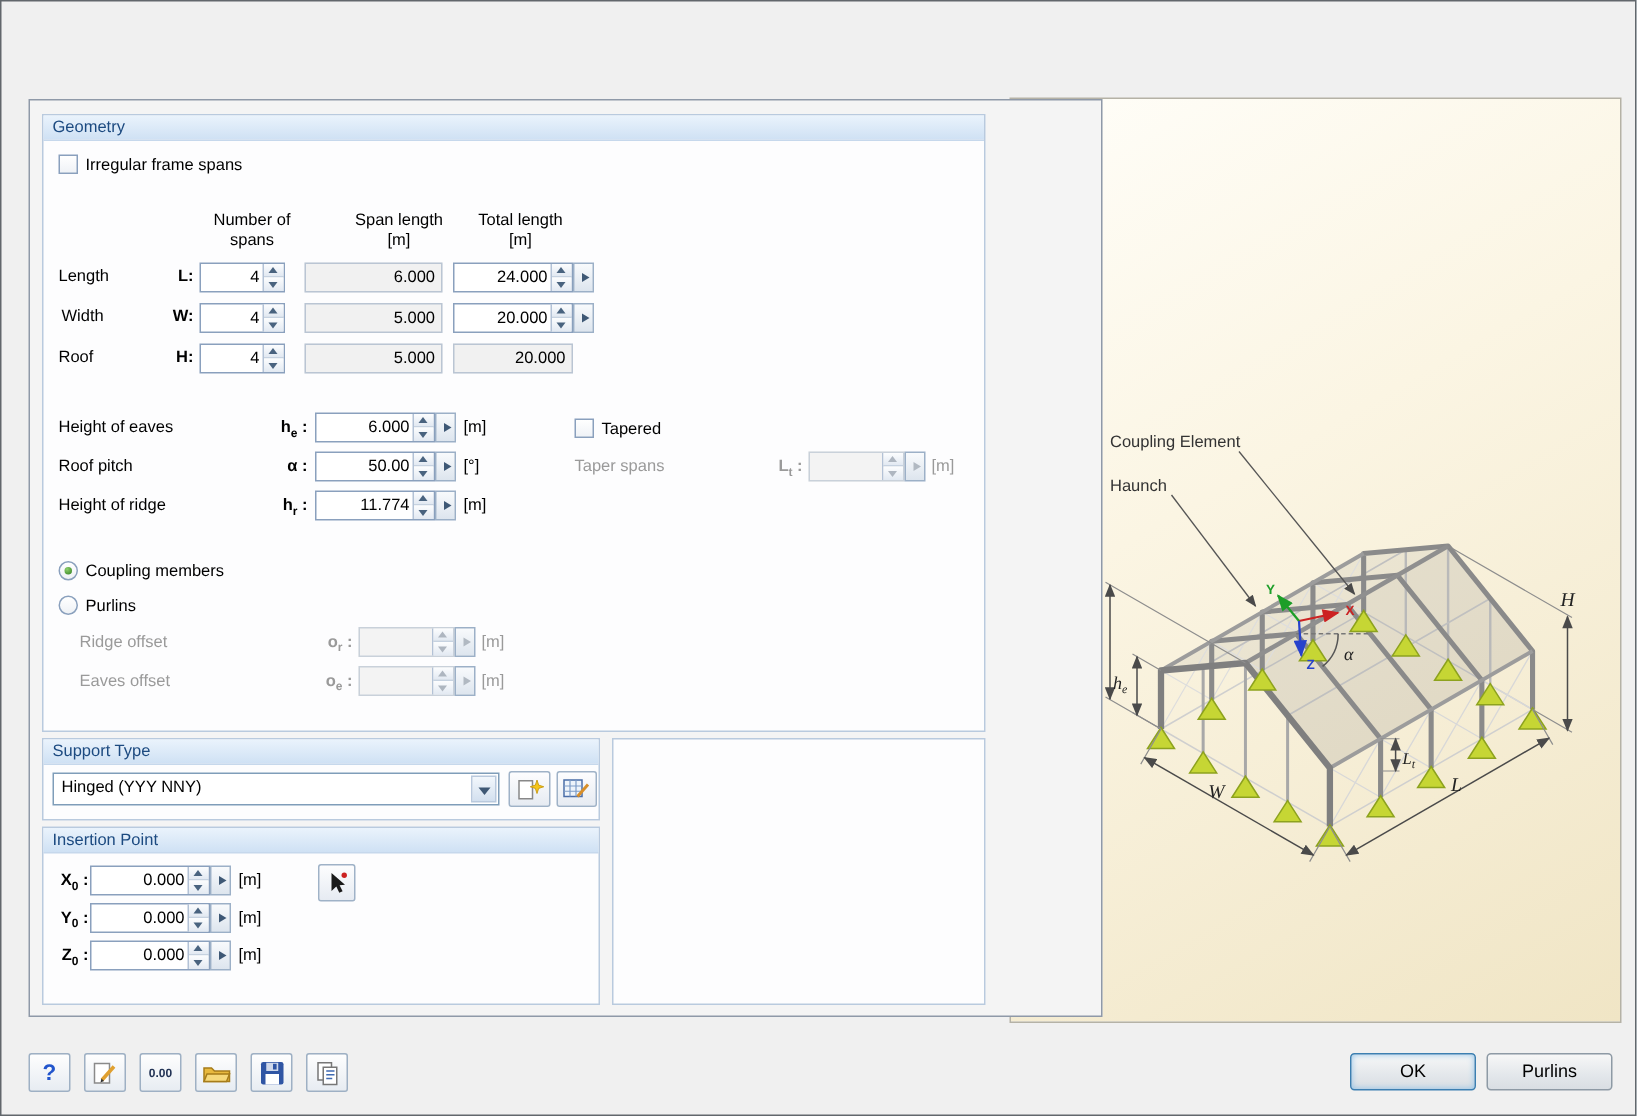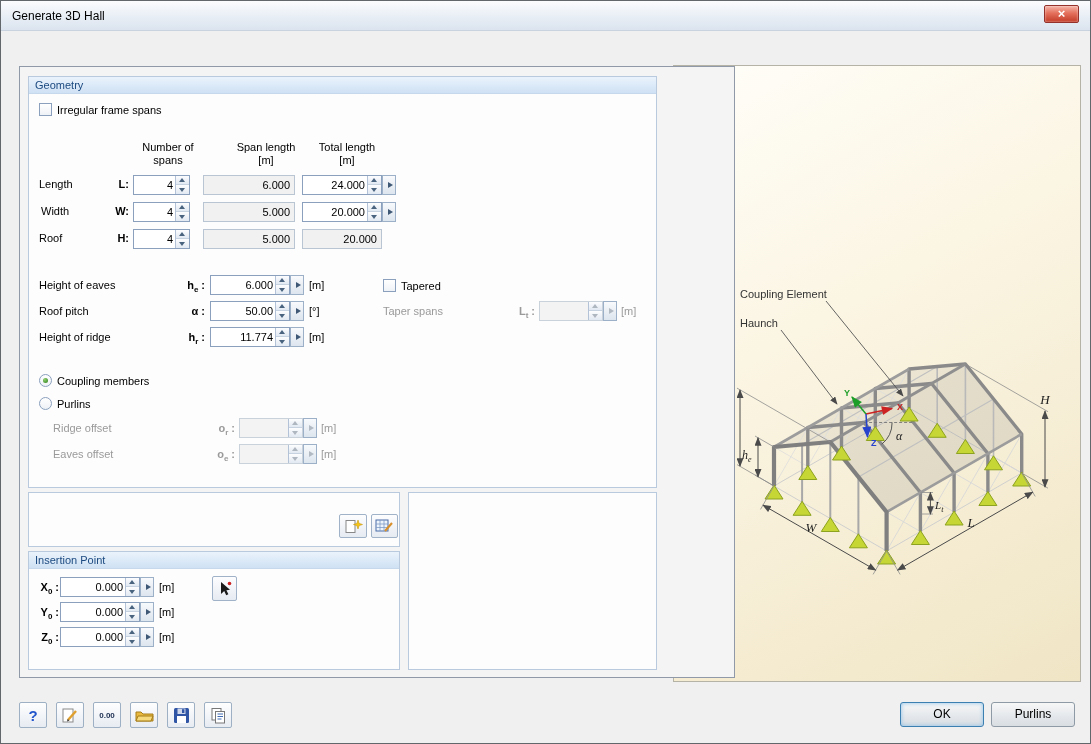"Generate 3D Hall" div.titlebar { html: <div> <span>Generate 3D Hall</span> <div> <span>×</span> </div> </div> -> none }
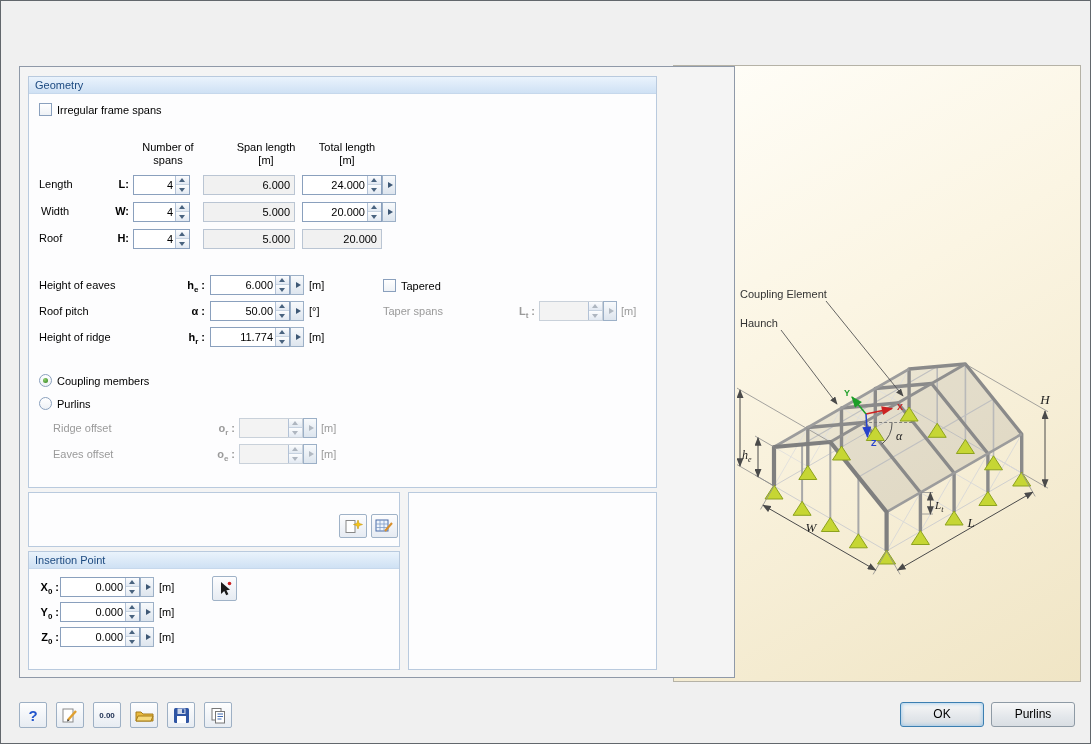"Support Type" div.ghead { html: none -> <div>Support Type</div> }
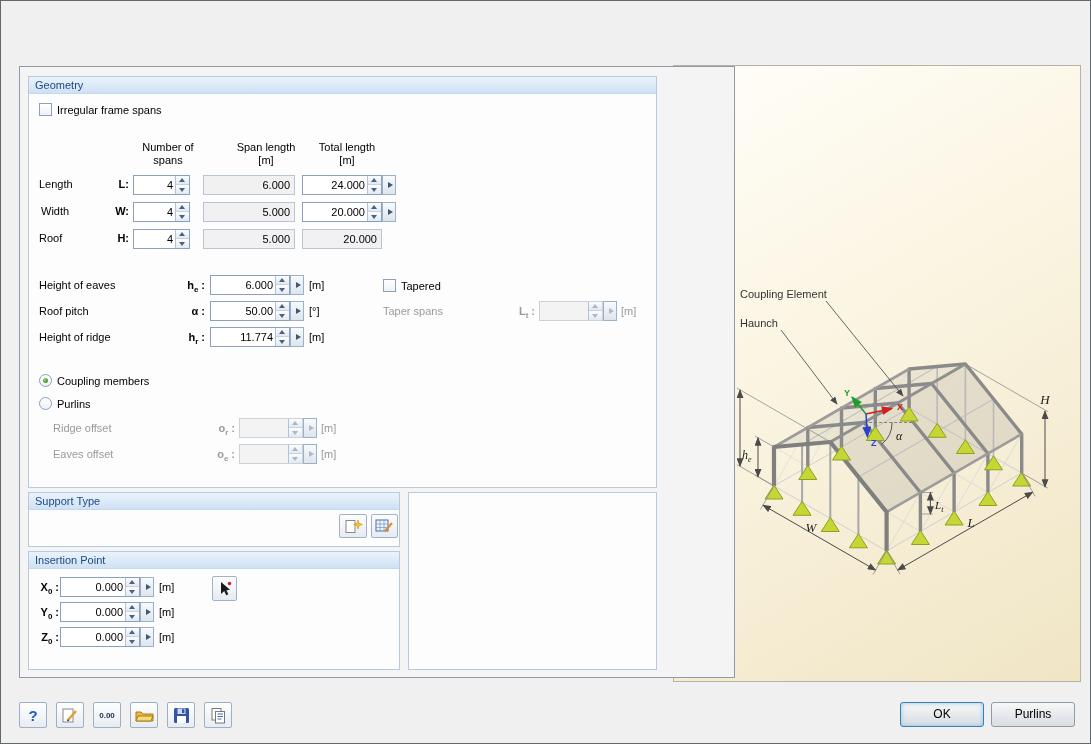"Hinged (YYY NNY)" div.combo { html: none -> <div> <span>Hinged (YYY NNY)</span> <span></span> </div> }
